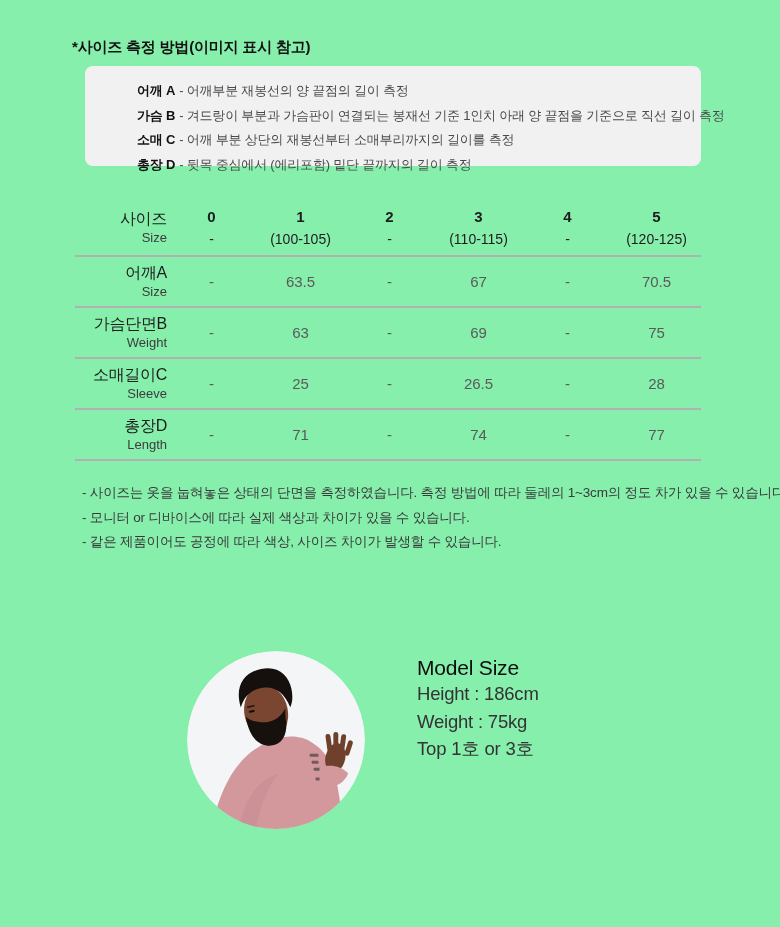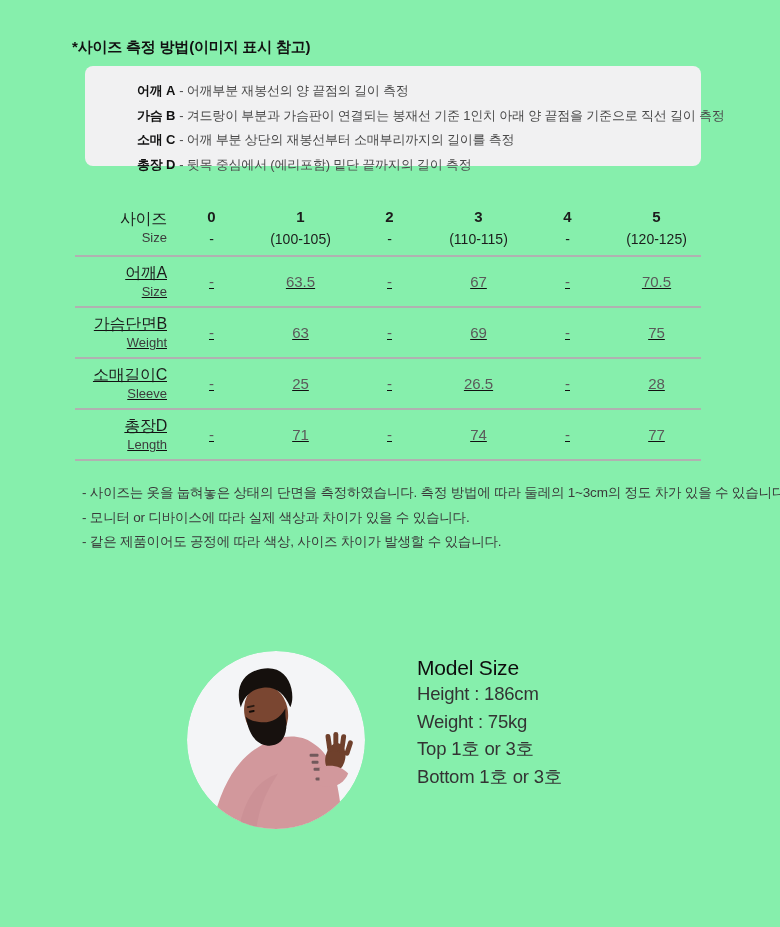"어깨A" tr.data-row { text-decoration: underline -> none }
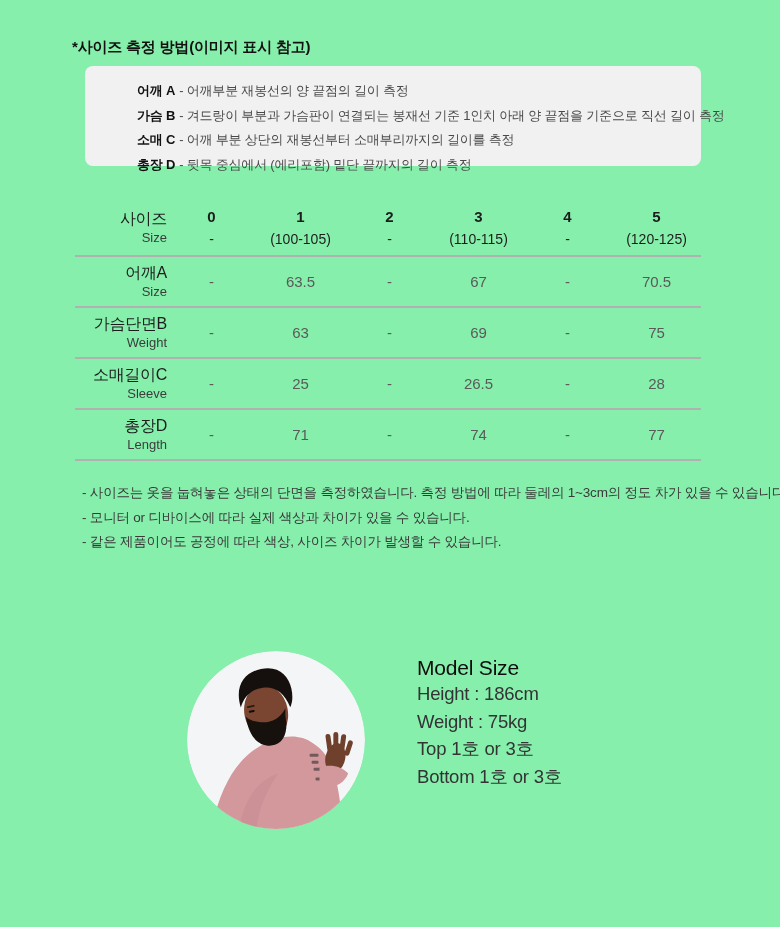"Bottom 1호 or 3호" div.model-line { html: <div>Bottom 1호 or 3호</div> -> none }
